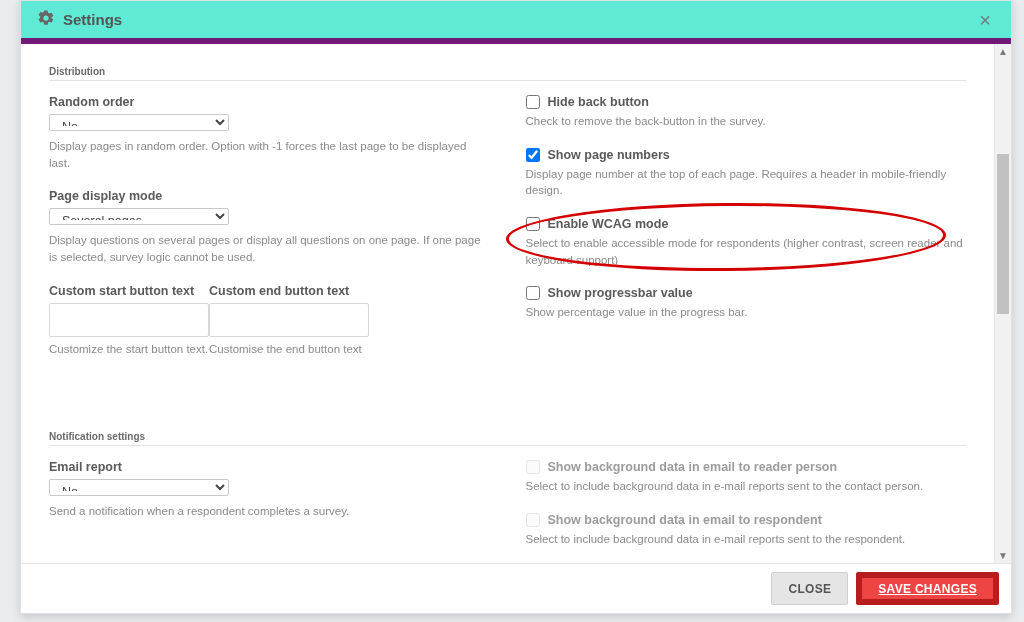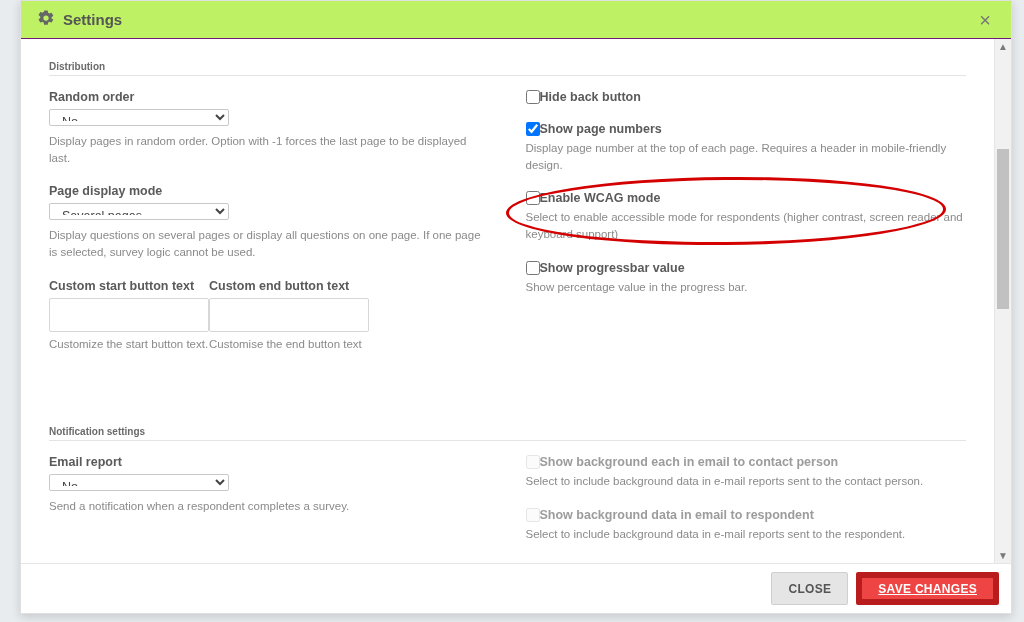"Settings" .modal-header { background: #bef264 -> #5eead4; border-bottom: 1px solid #701a75 -> 6px solid #701a75 }
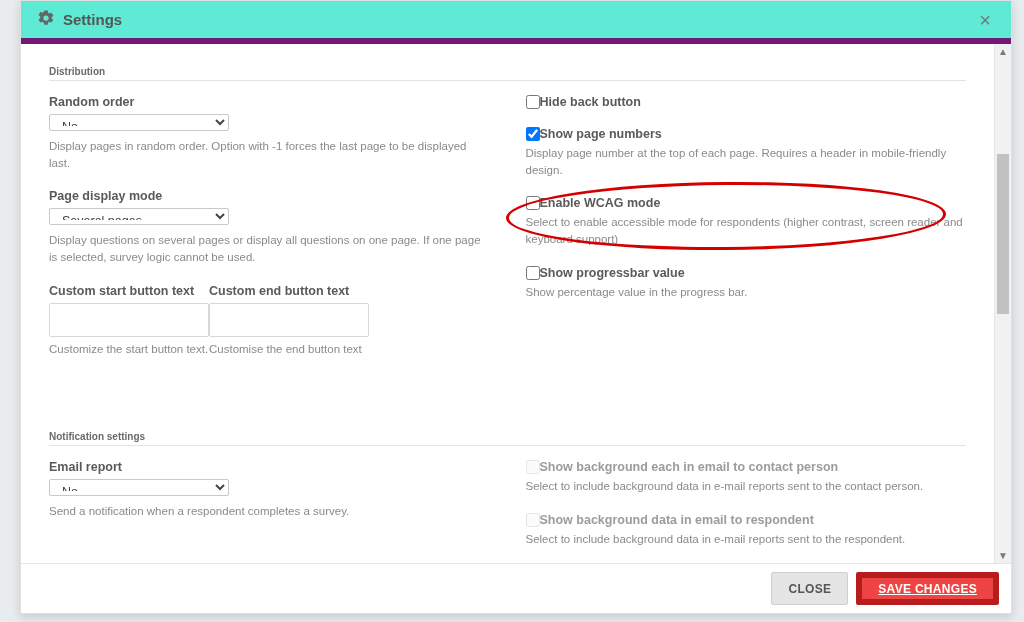"Hide back button" .check-line { gap: none -> 8px }
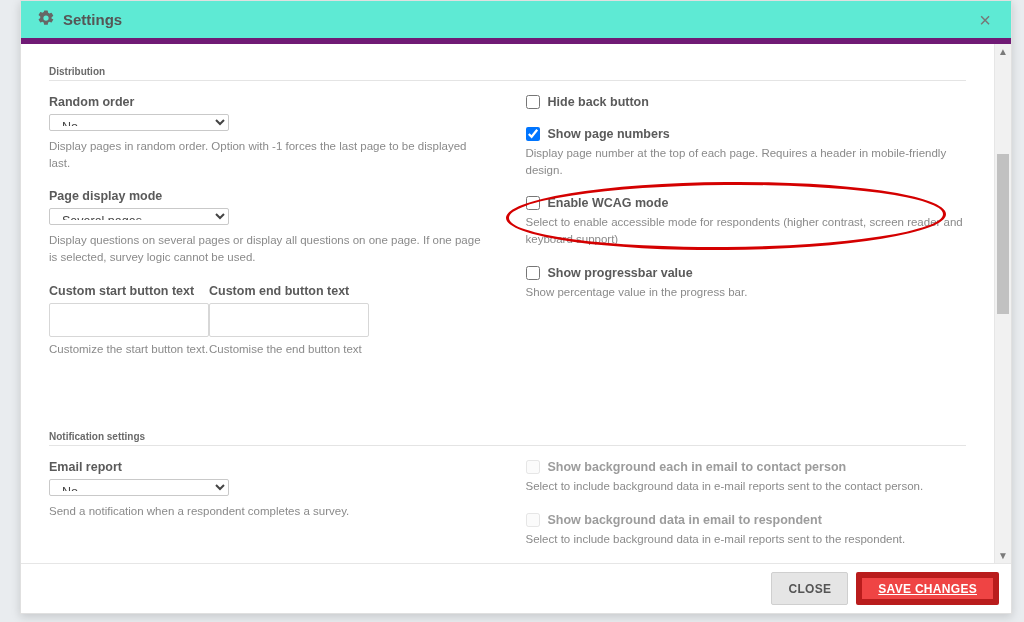"Check to remove the back-button" div.help { html: none -> <div>Check to remove the back-button in the survey.</div> }
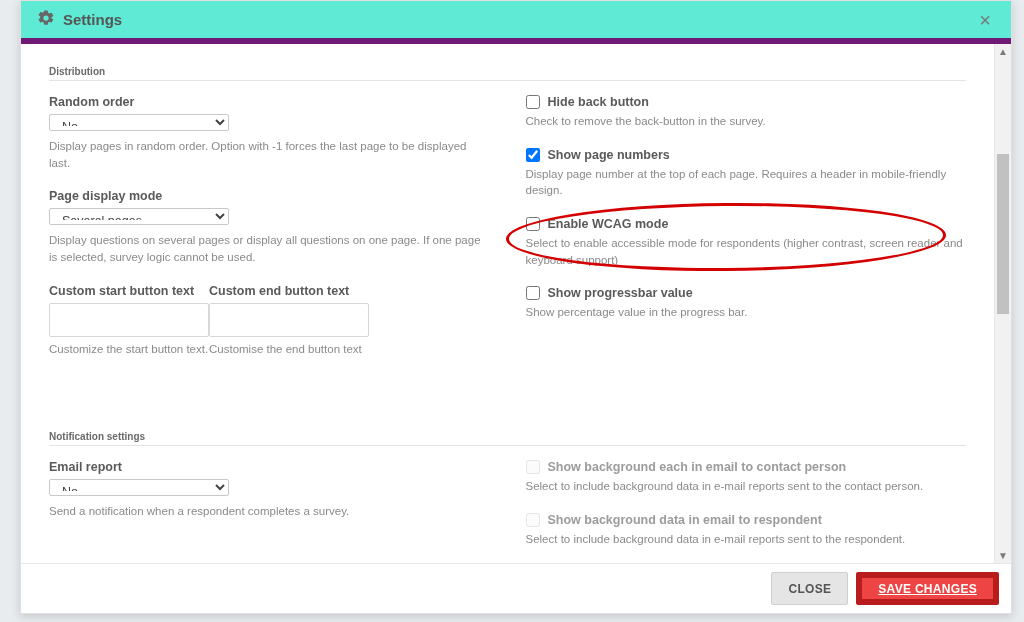"Show background each in email" span.check-label { text: each in email to contact -> data in email to reader }
